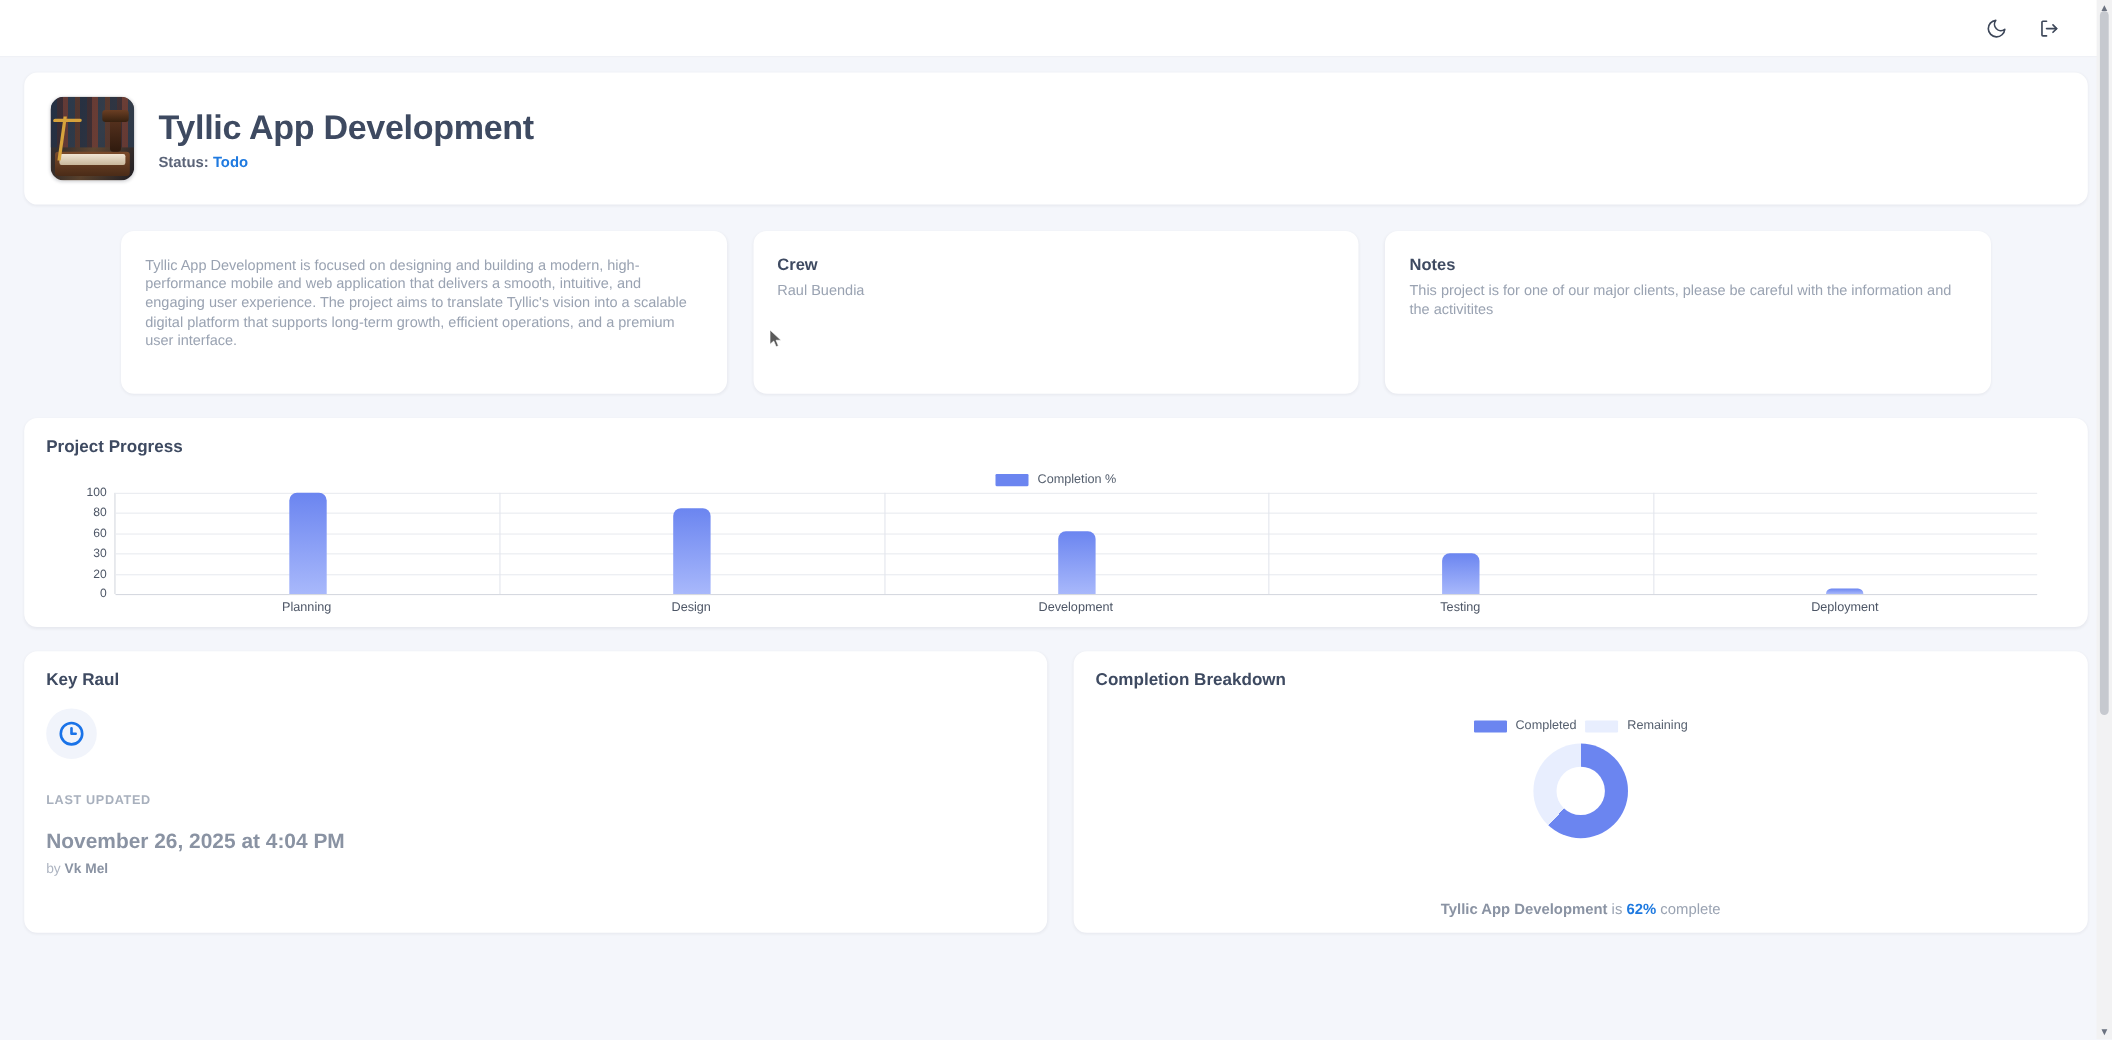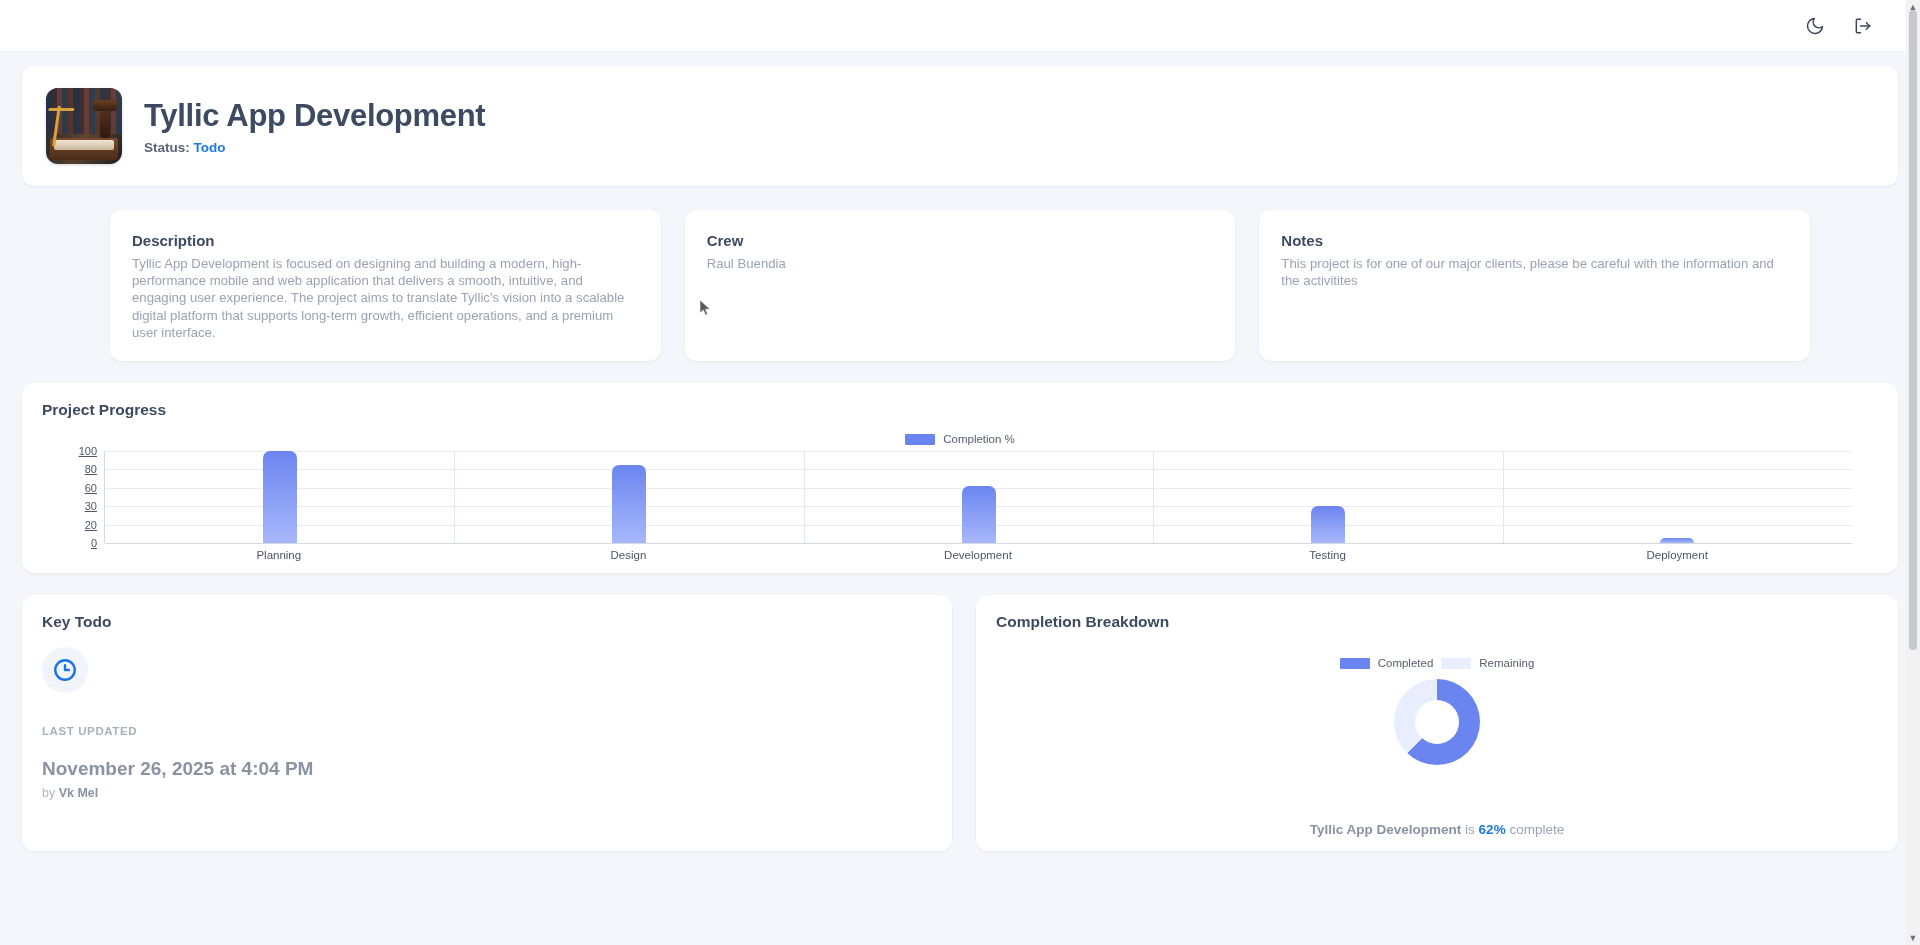"Description" div.info-title { html: <div>Description</div> -> none }
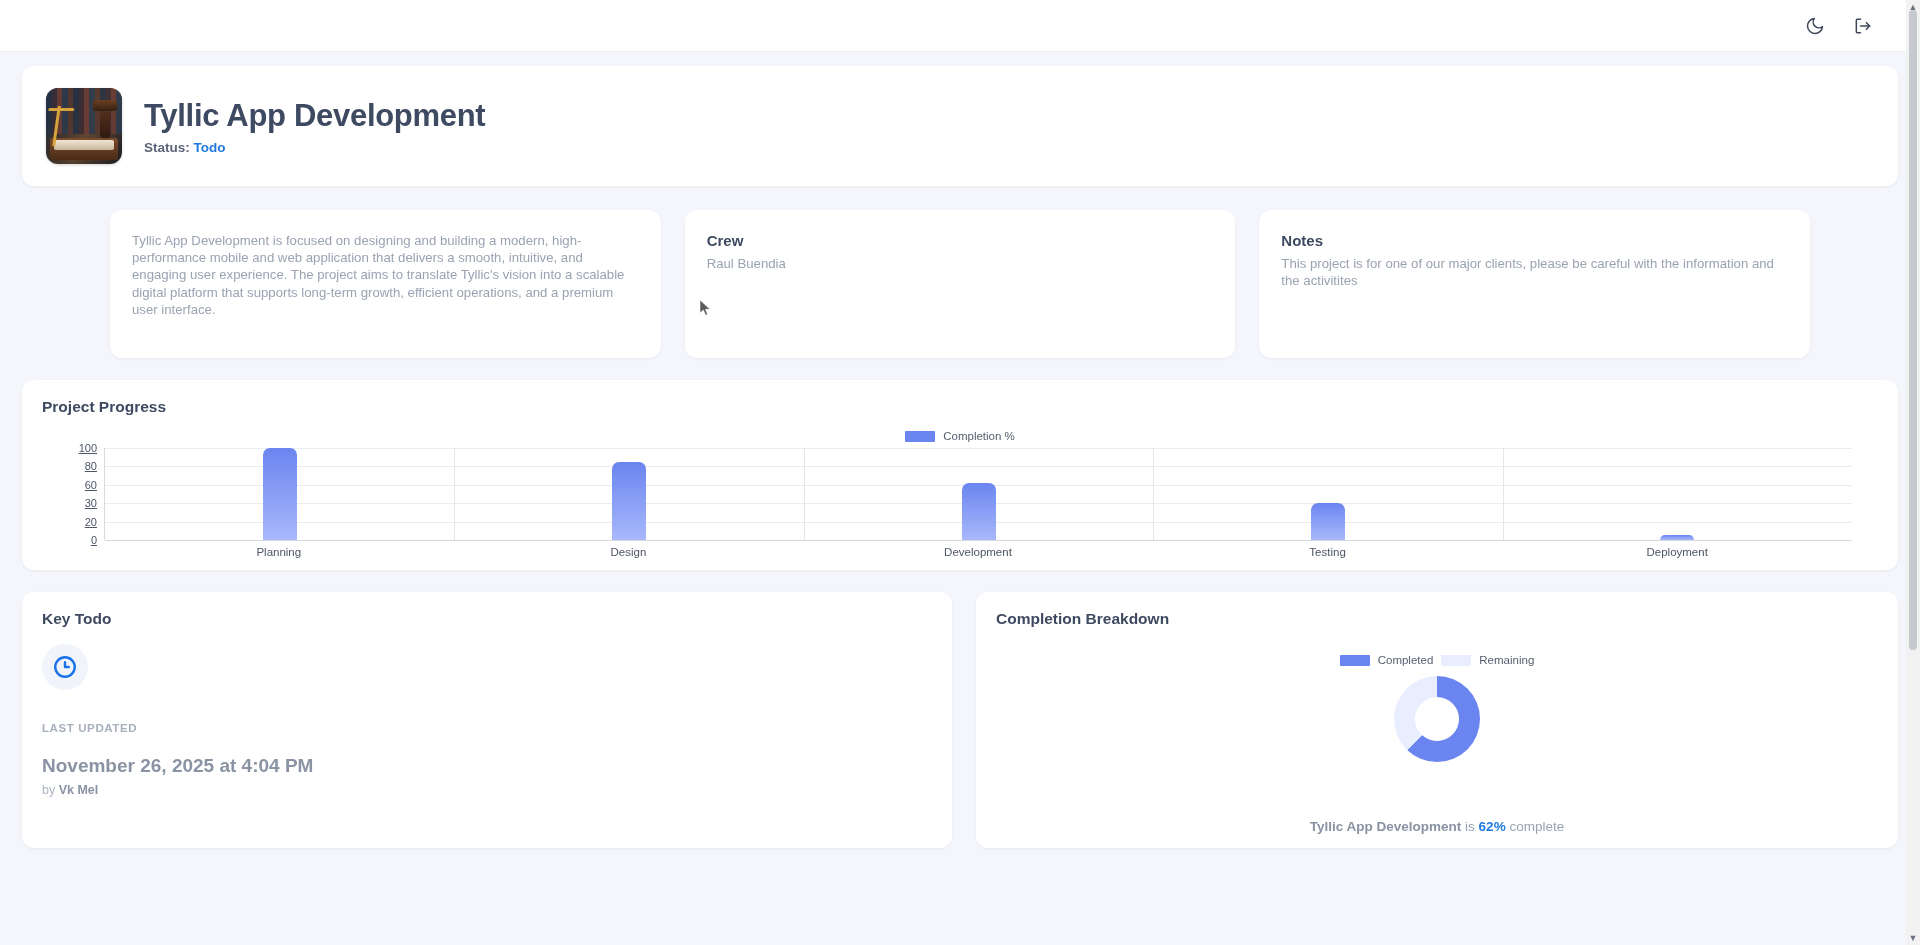"100" .ylabel { text-decoration: underline -> none }
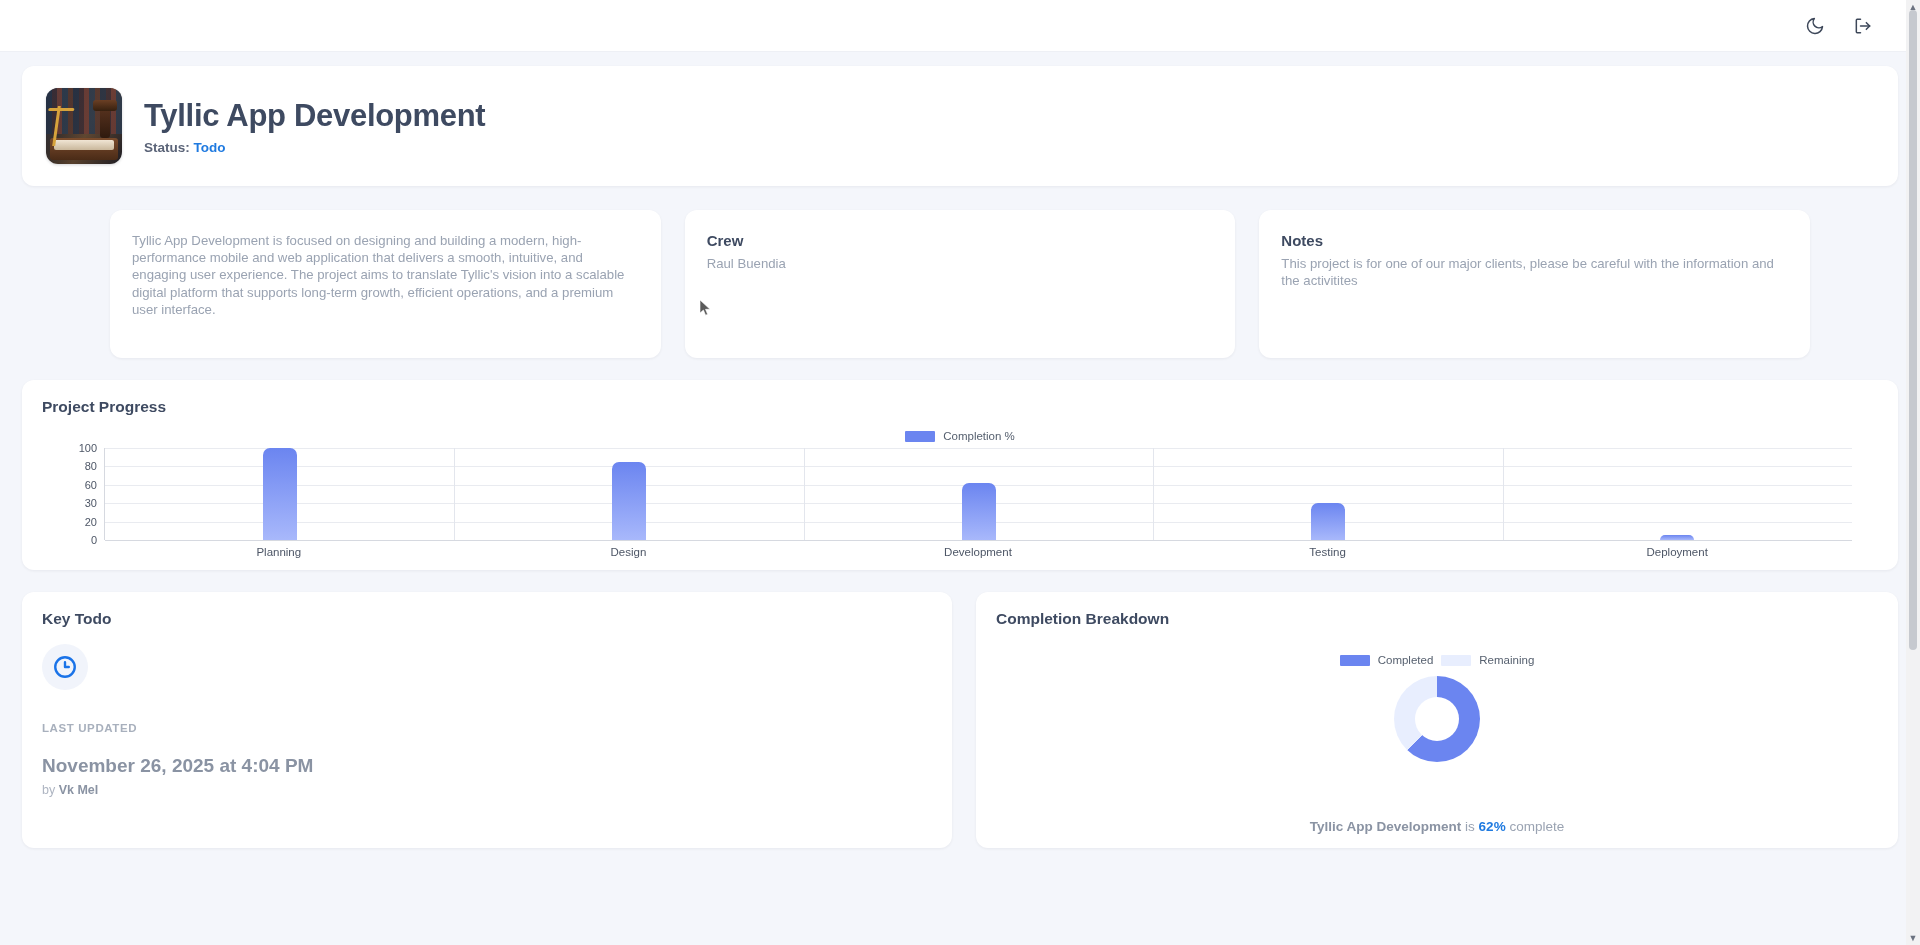"Key Todo" div.section-title { text: Todo -> Raul }
